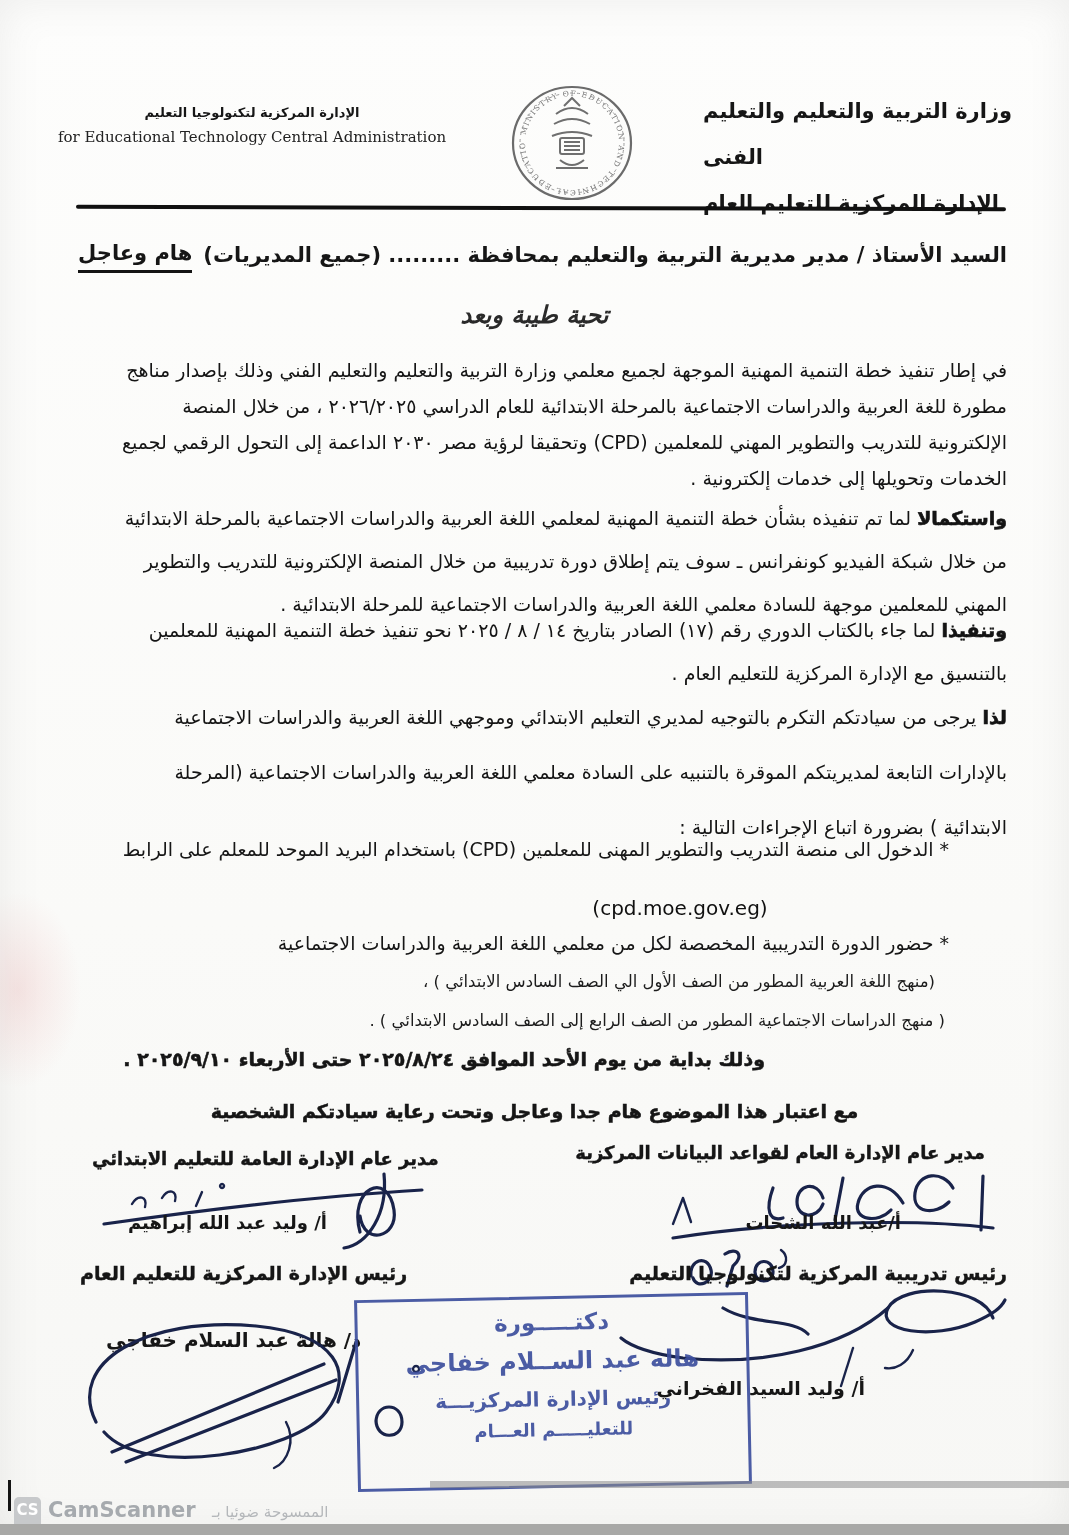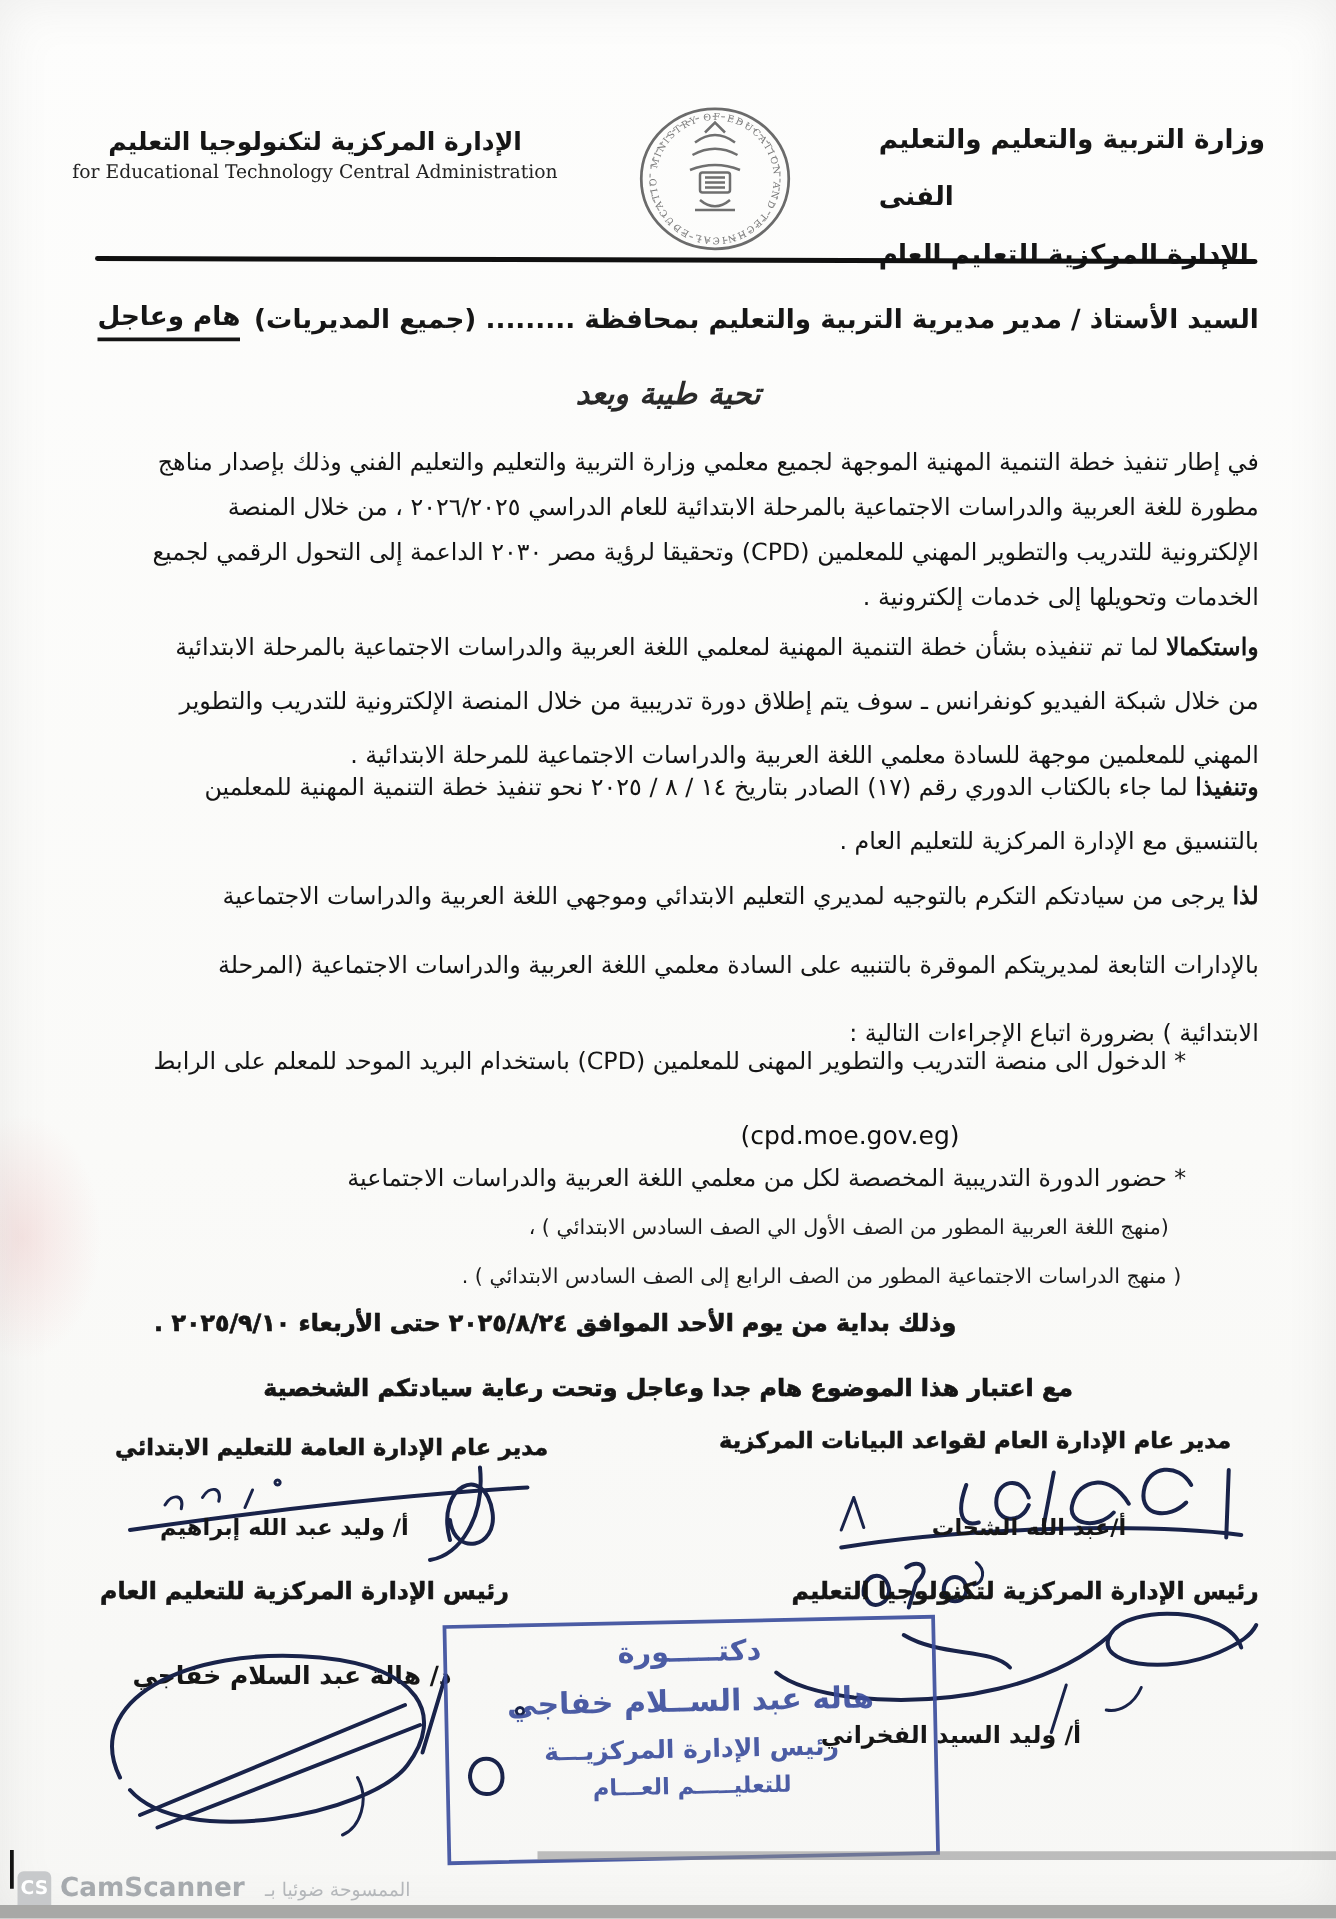"الإدارة المركزية لتكنولوجيا التعليم" .hdr-left .ar { font-size: 20px -> 13px }
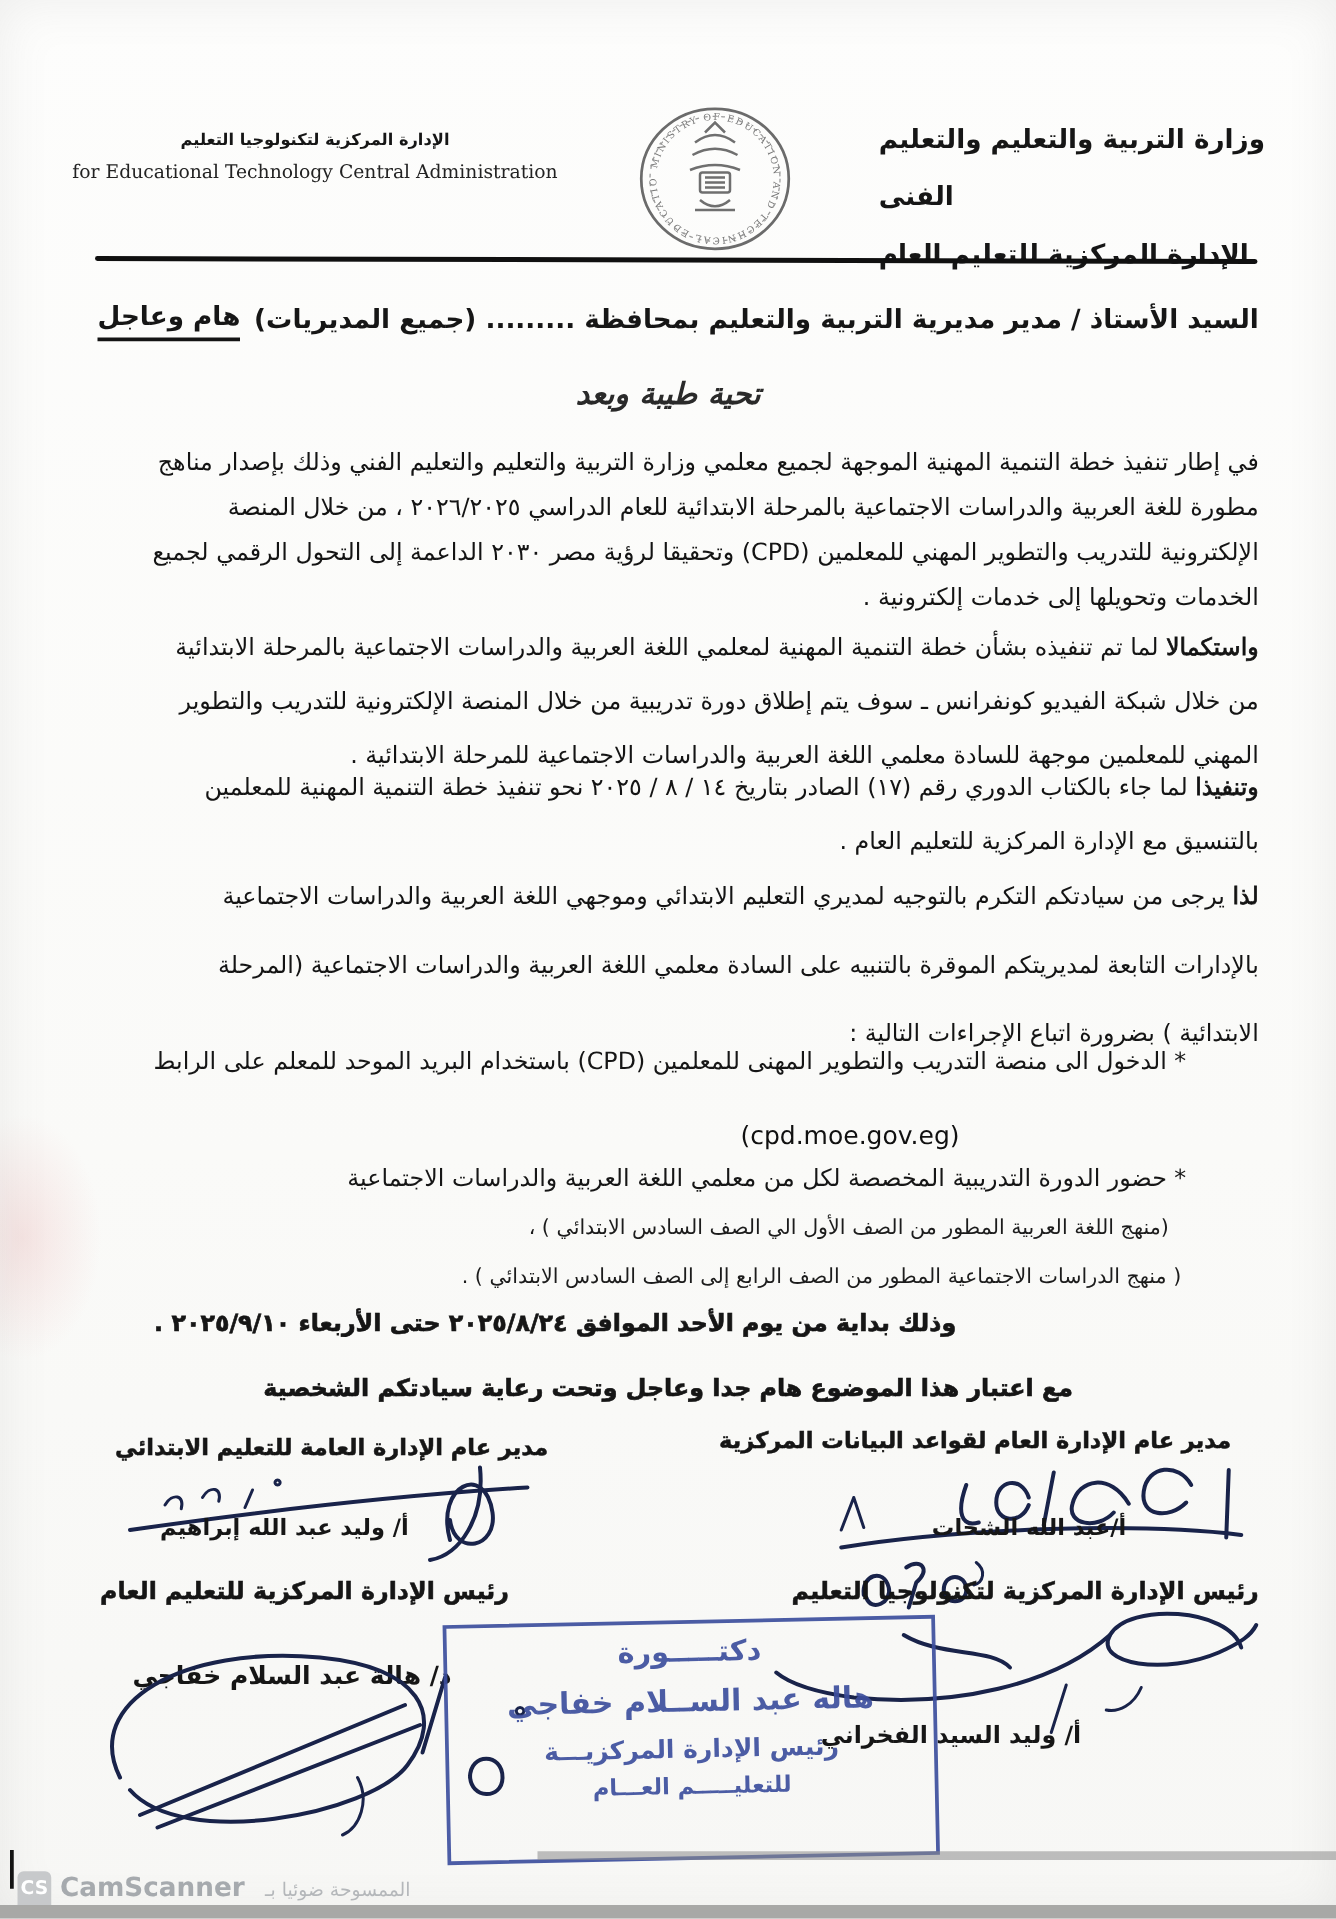"واستكمالا" .lead { font-weight: normal -> bold }
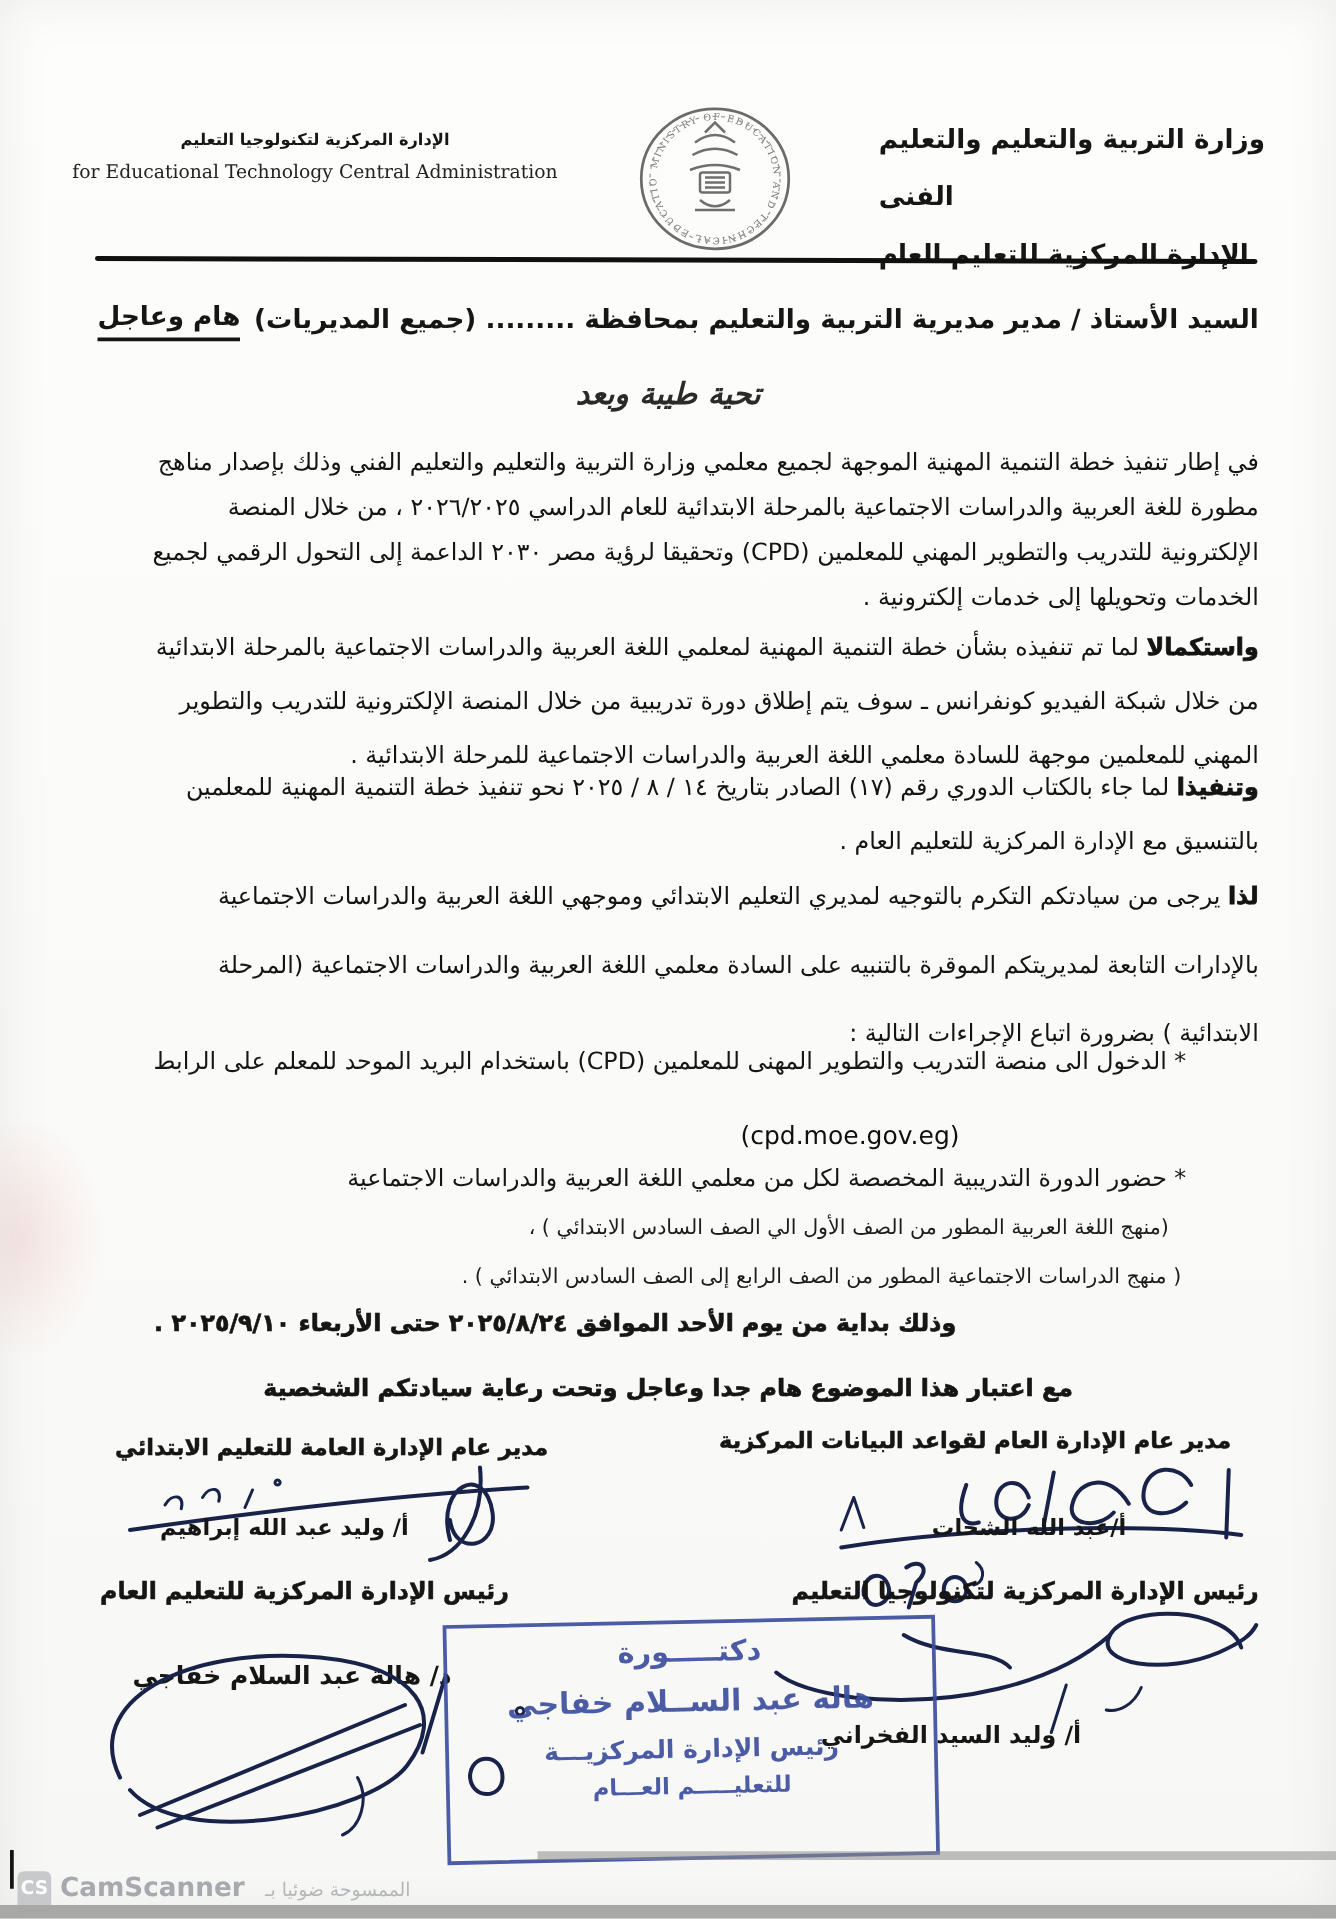"رئيس الإدارة المركزية لتكنولوجيا التعليم" div.abs { text: الإدارة -> تدريبية }
